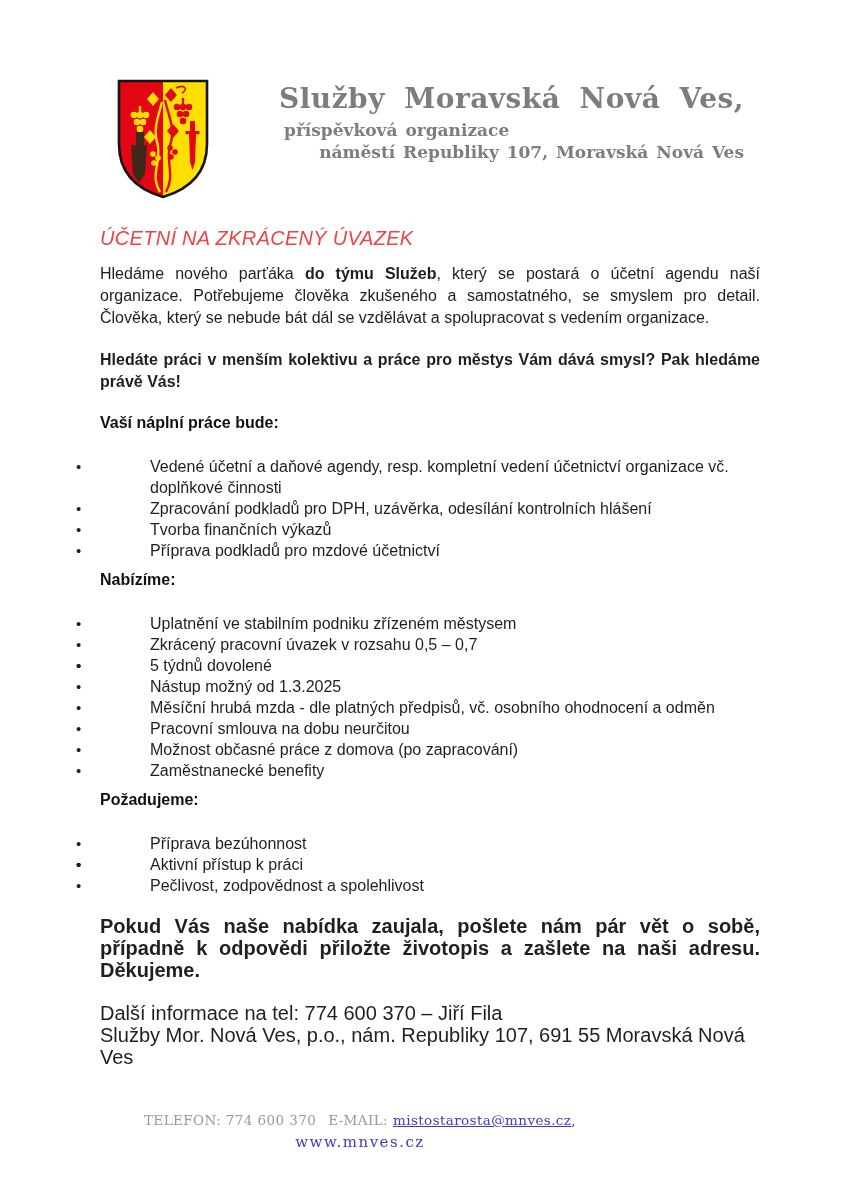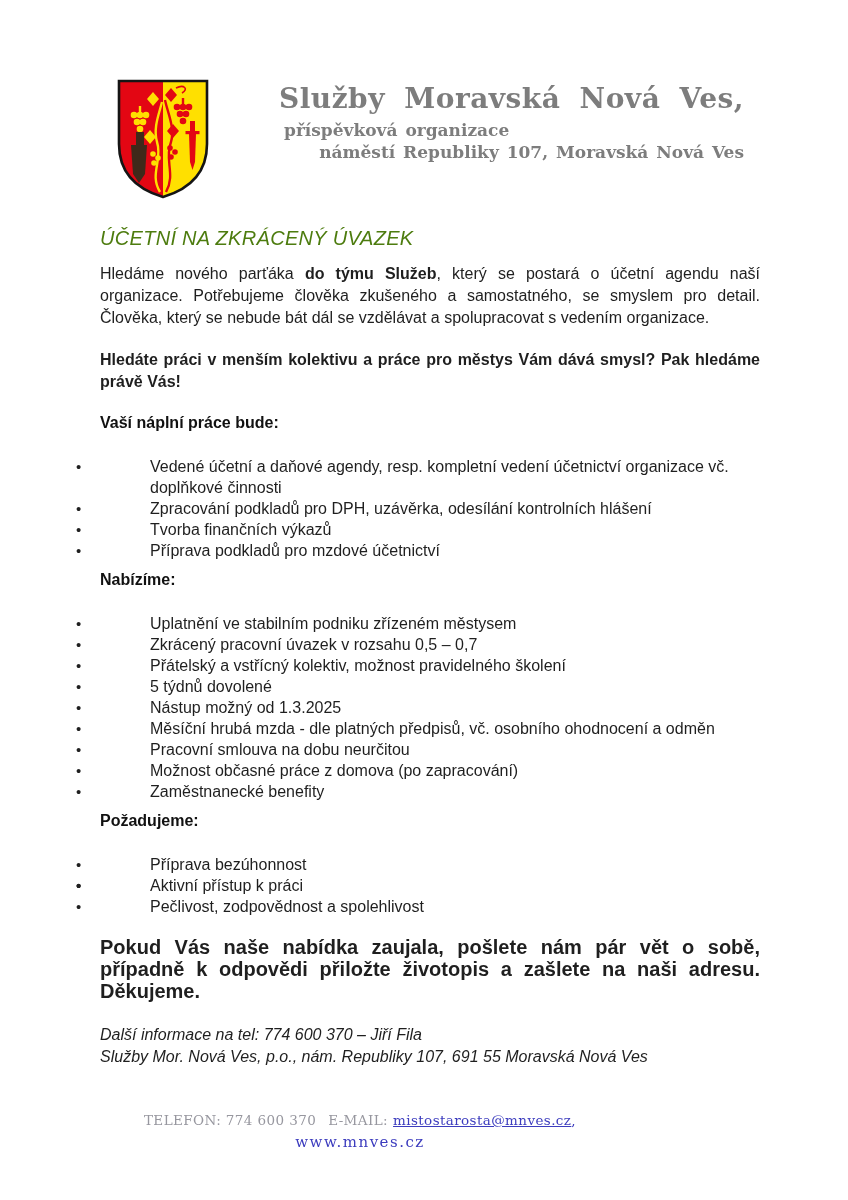"ÚČETNÍ NA ZKRÁCENÝ ÚVAZEK" .job-title { color: #4d7c0f -> #ef4444 }
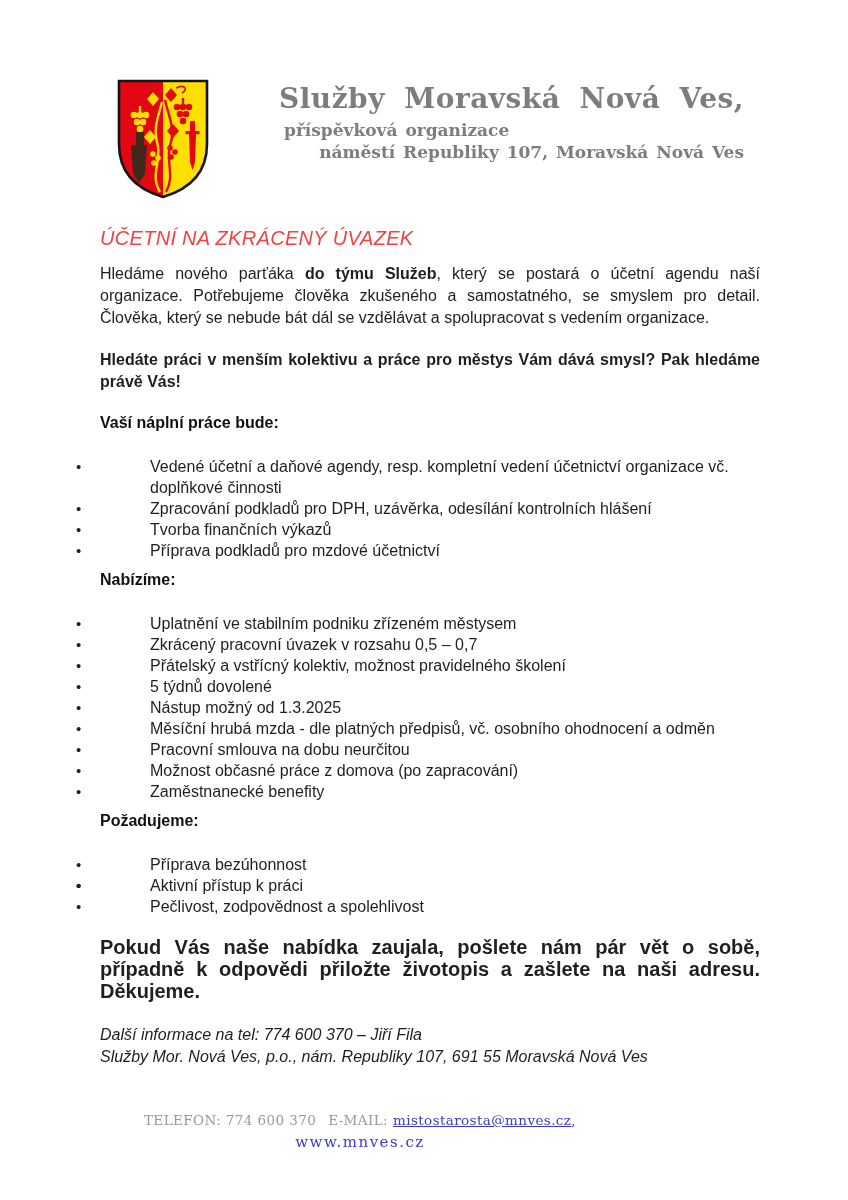"Přátelský a vstřícný kolektiv, možnost" span { html: <span>Přátelský a vstřícný kolektiv, možnost pravidelného školení</span> -> none }
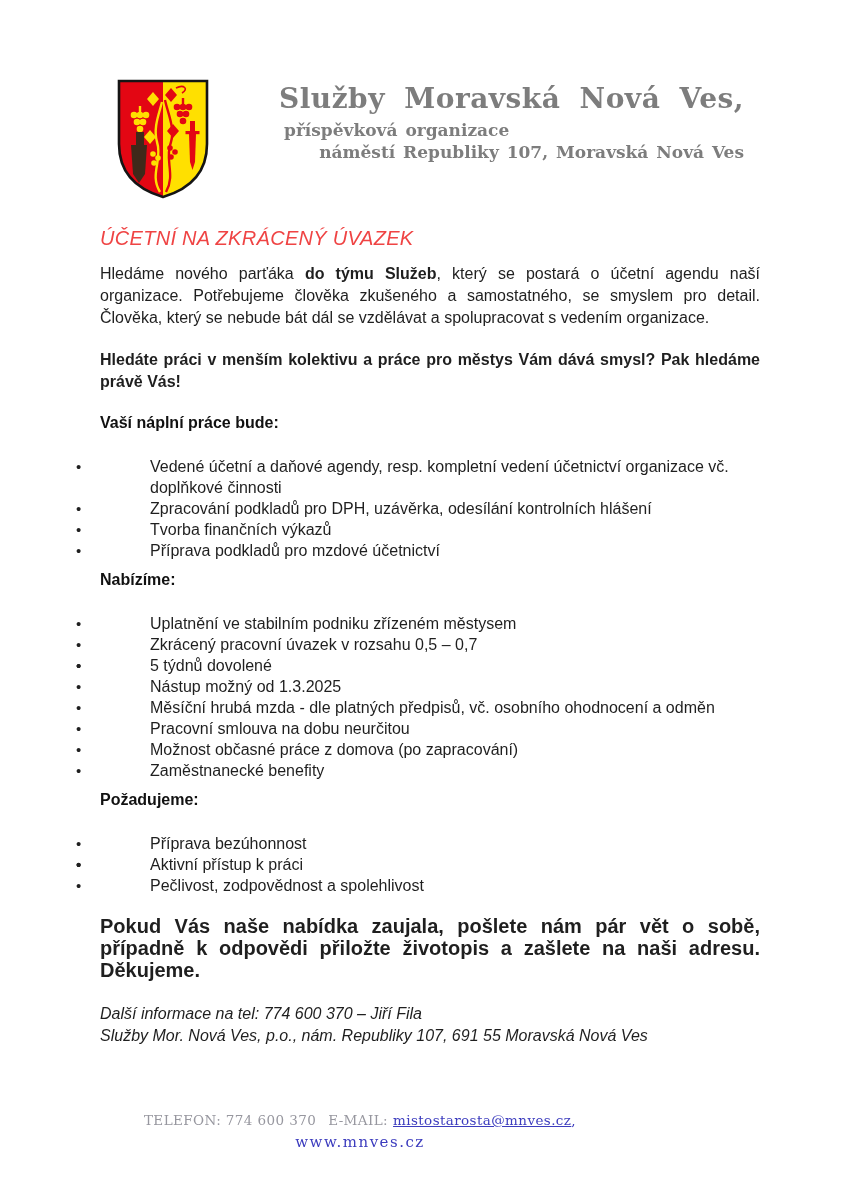"Další informace na tel: 774" .contact-line { font-size: 16px -> 20px; font-style: italic -> none }
